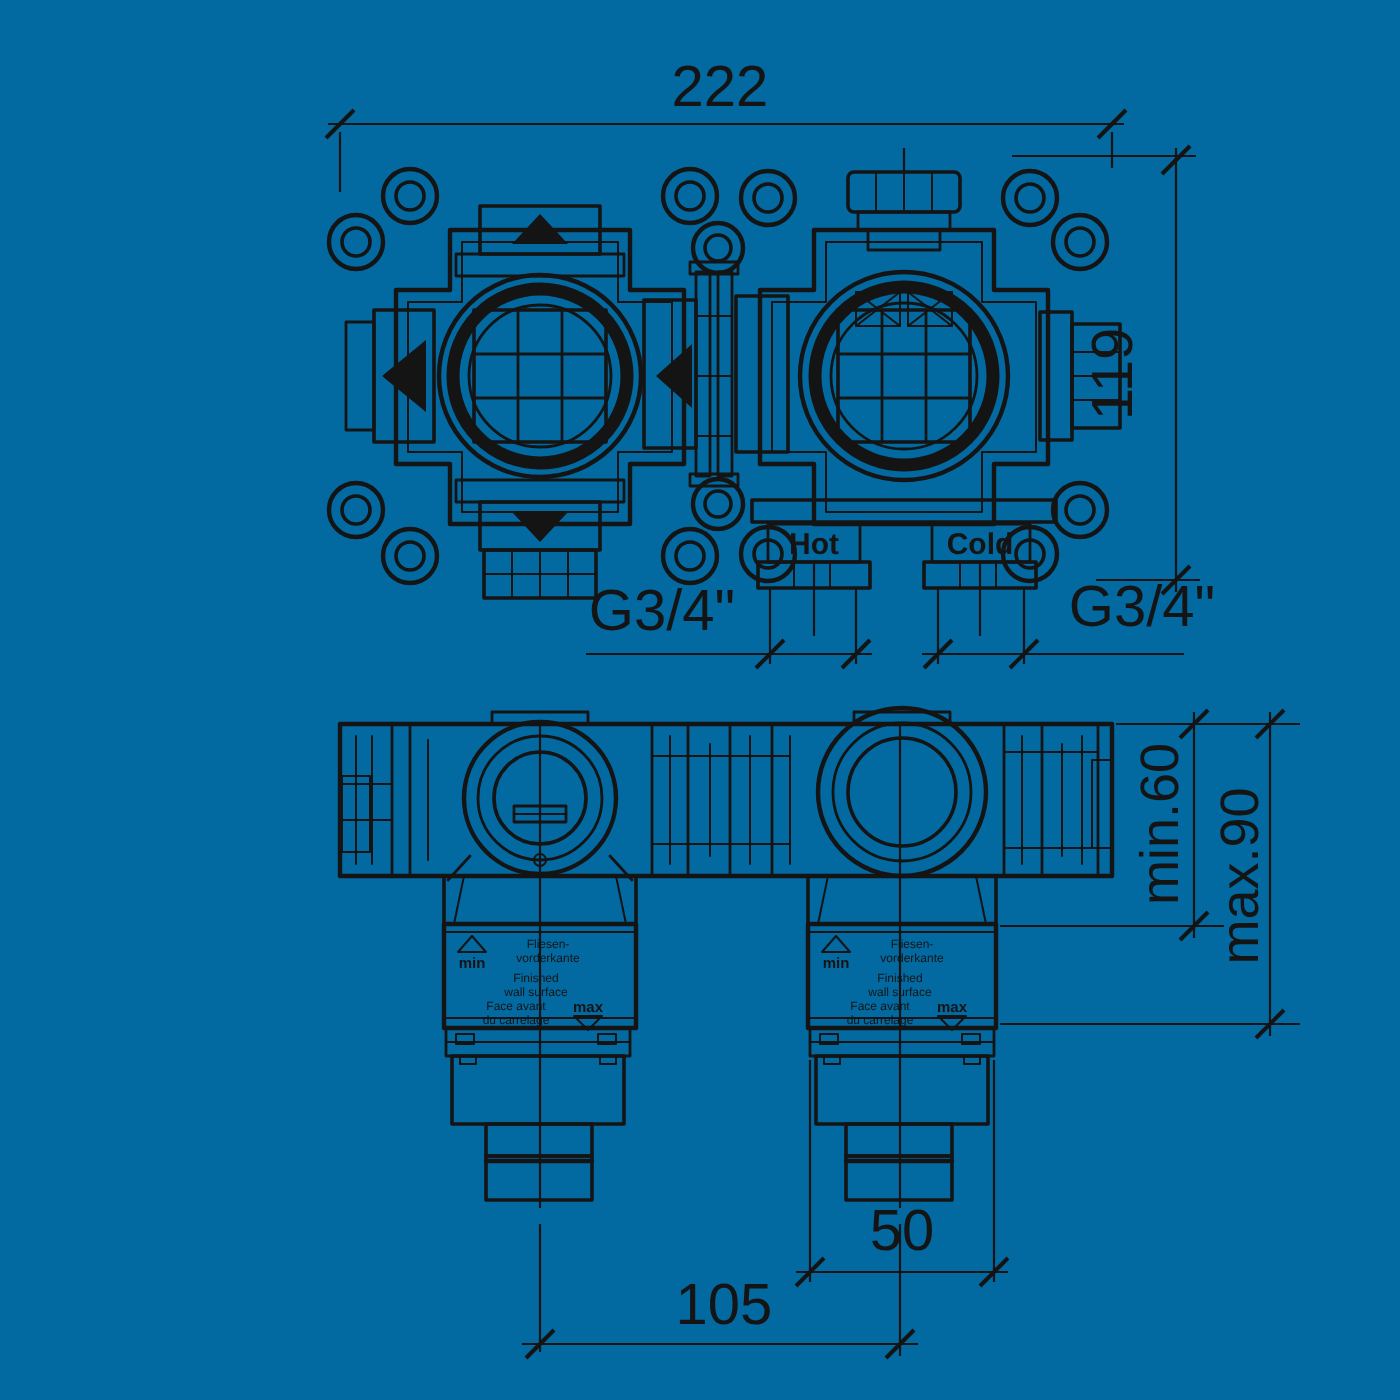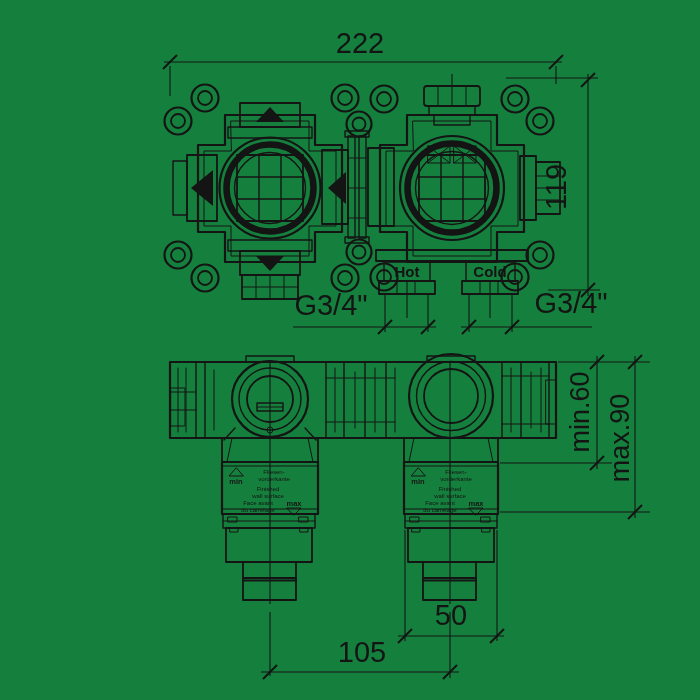"222" .page { background: #15803d -> #0369a1 }
